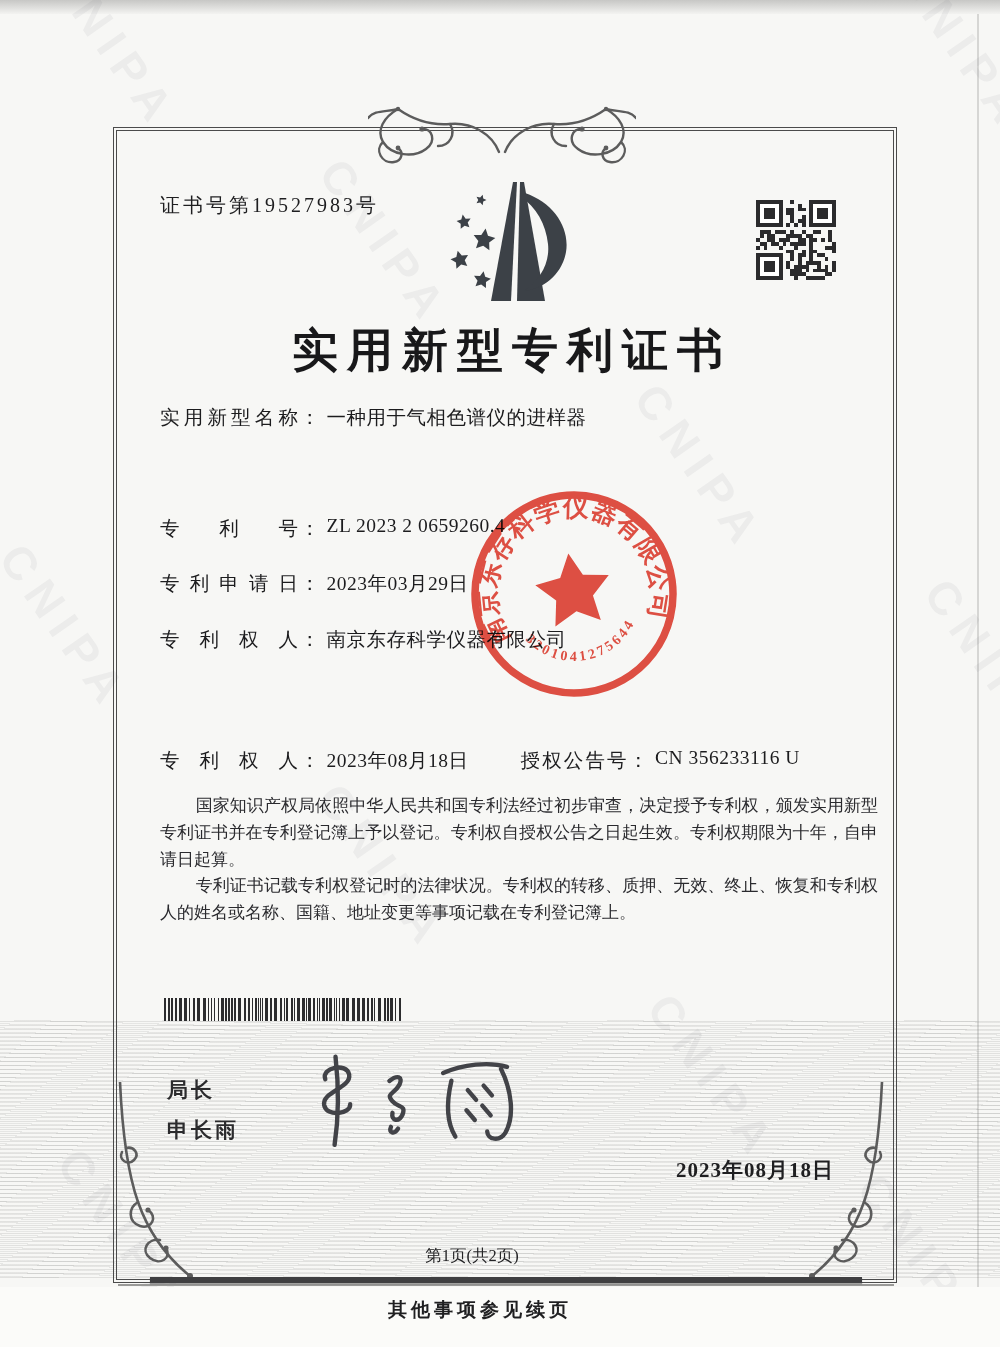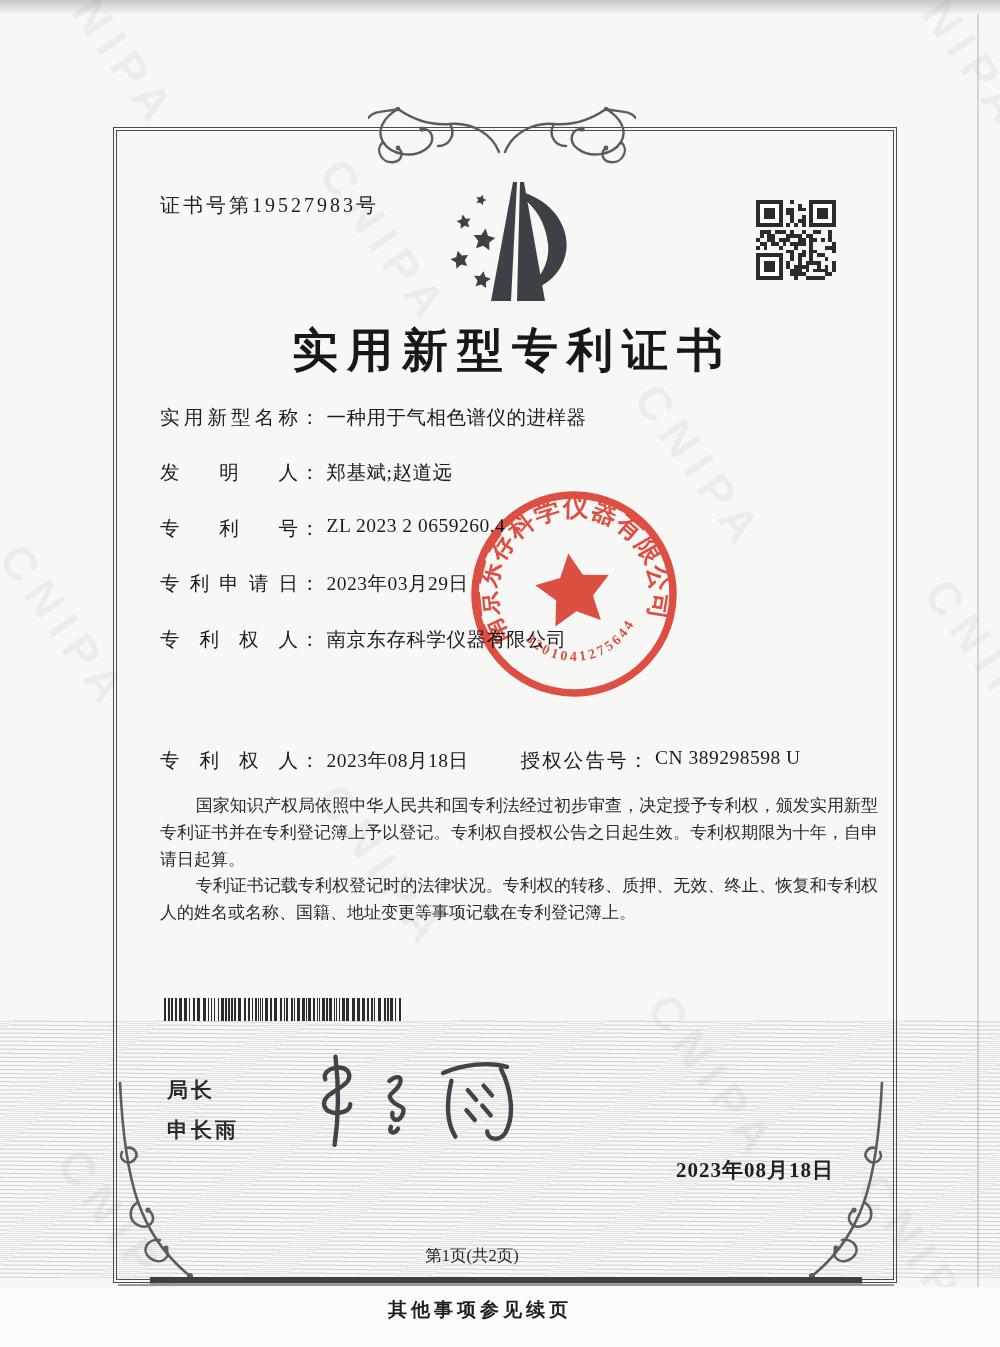"发明人： 郑基斌;赵道远" div.frow { html: <div> <span>发明人</span><span>：</span><span>郑基斌;赵道远</span> </div> -> none }
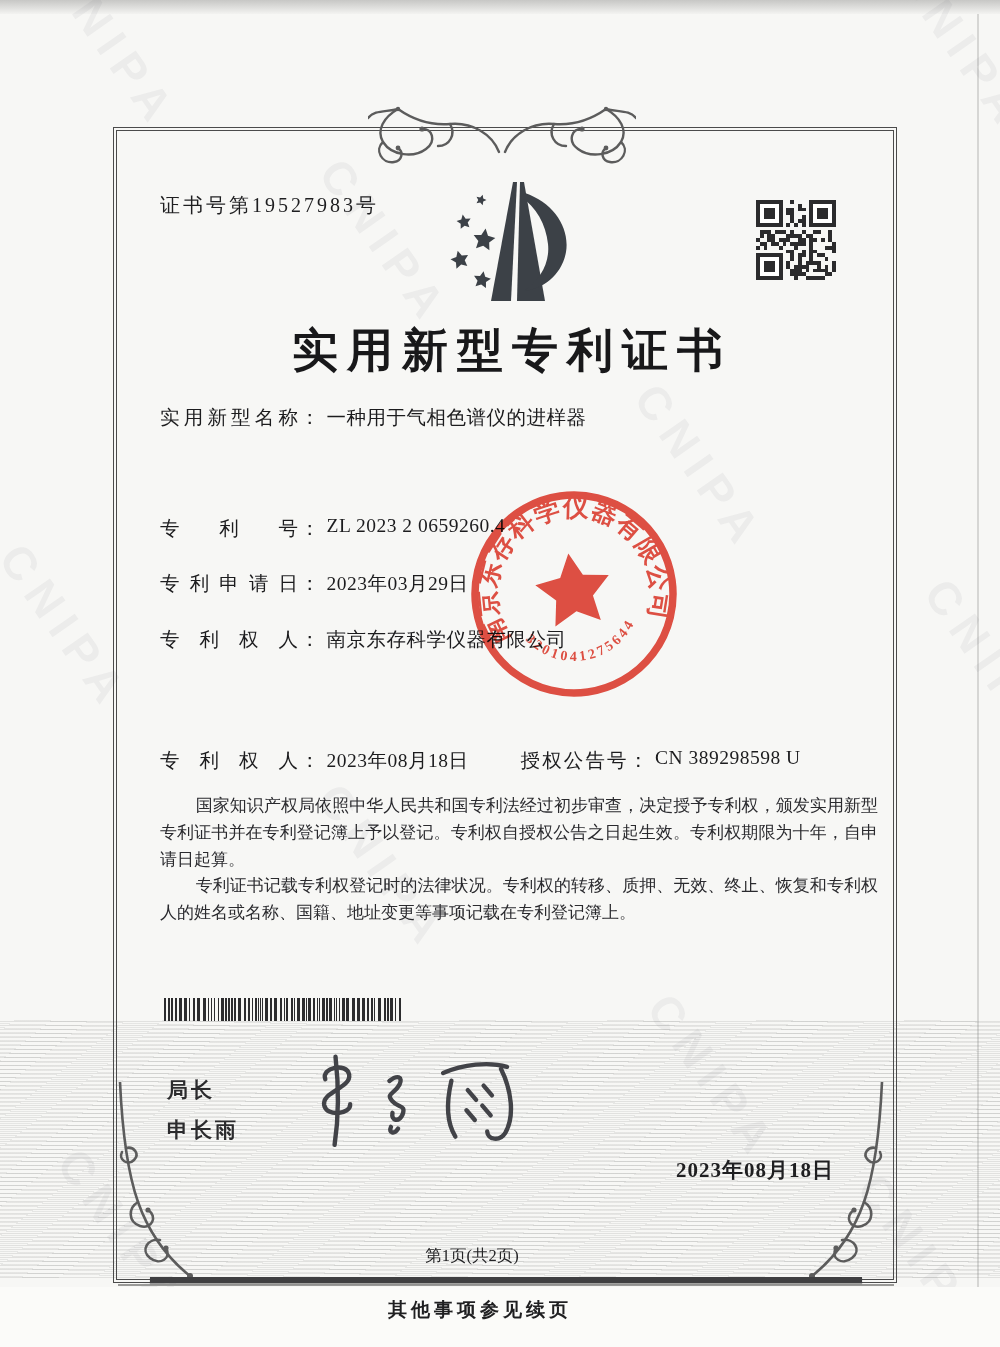"CN 389298598 U" span.fvalue { text: 389298598 -> 356233116 }
